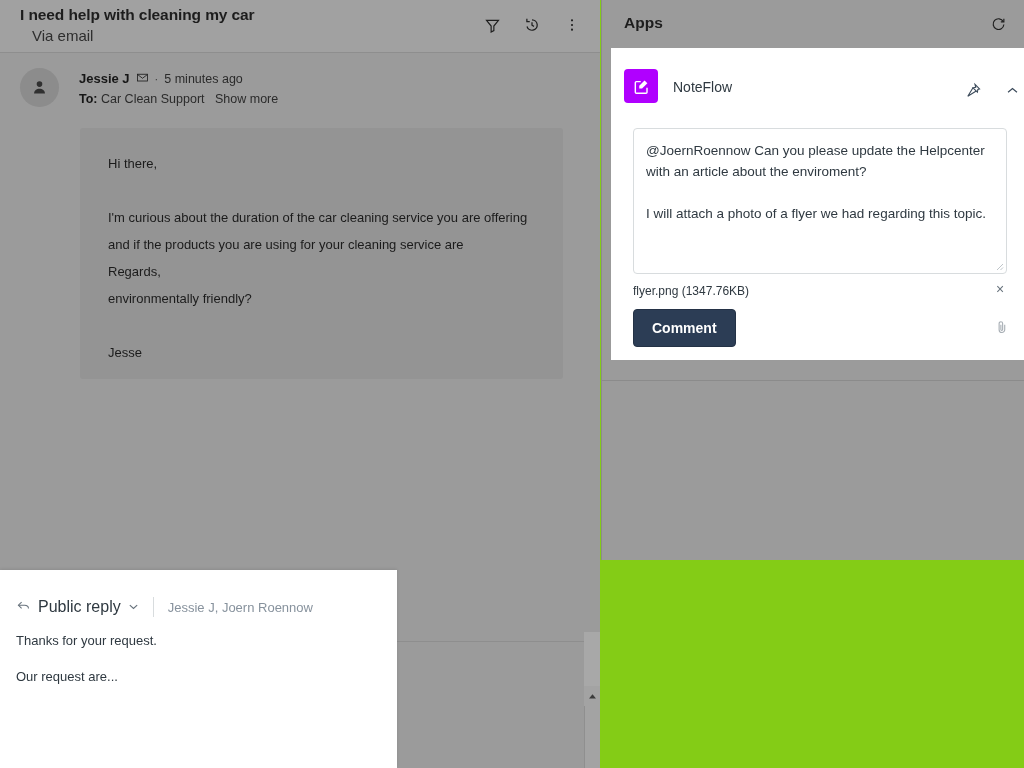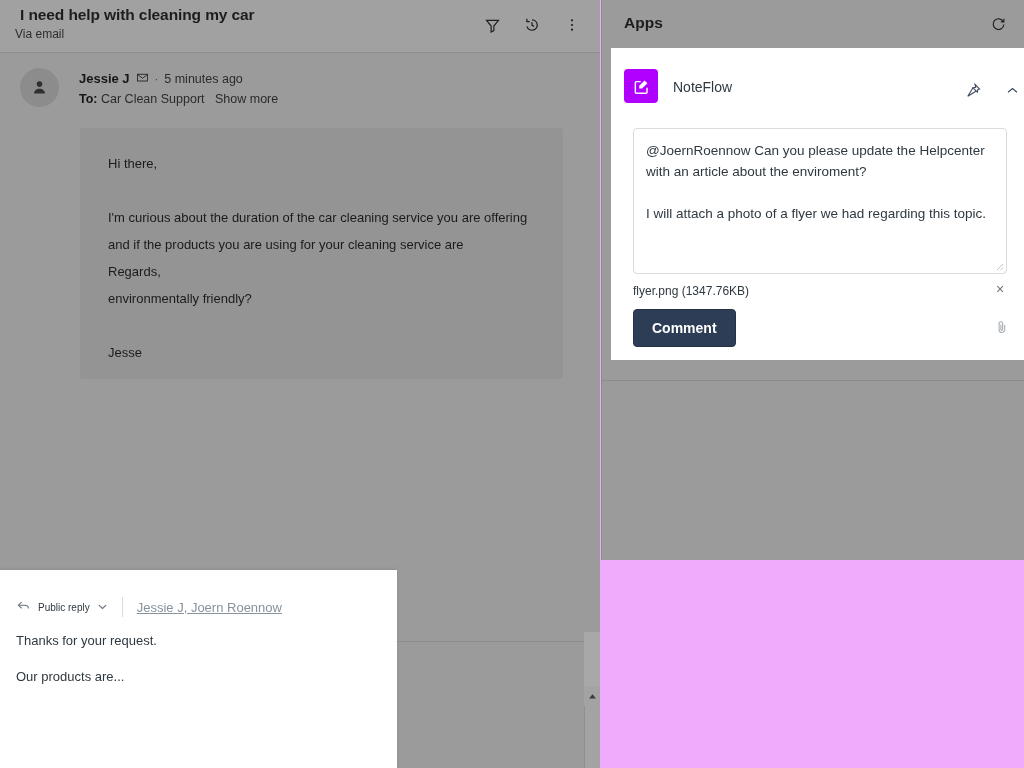"I need help with cleaning" #app { background: #f0abfc -> #84cc16 }
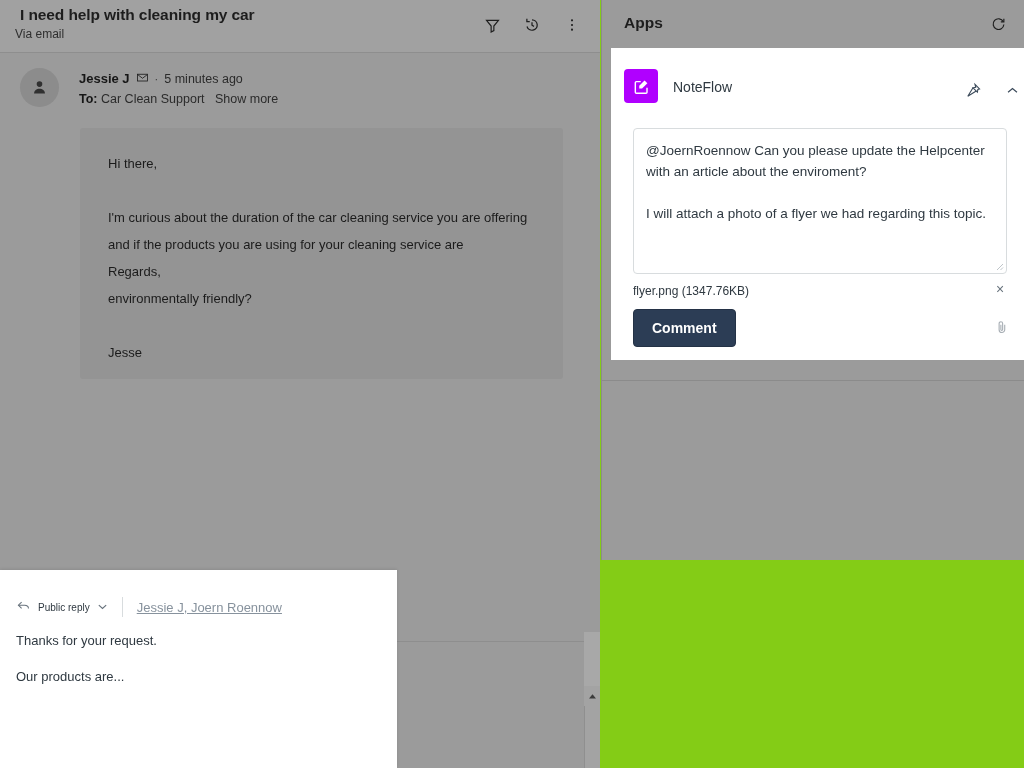"Via email" .ticket-sub { font-size: 12px -> 15px; left: 15px -> 32px }
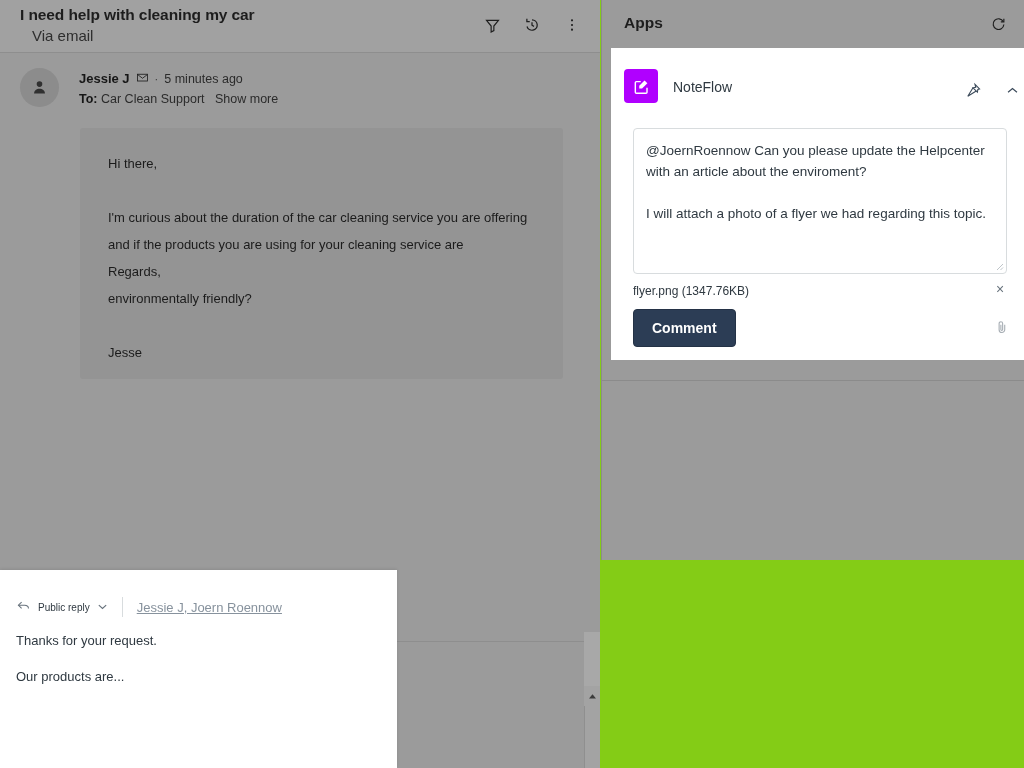"Public reply" .reply-type-label { font-size: 10px -> 16px }
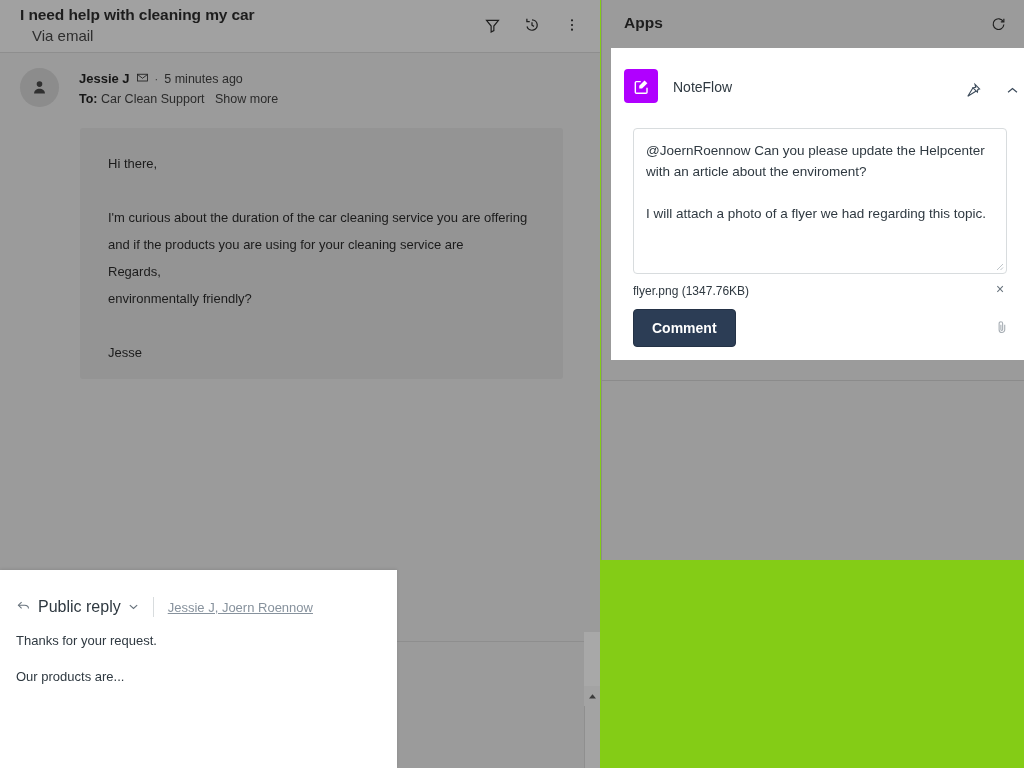"Jessie J, Joern Roennow" .reply-recipients { text-decoration: underline -> none }
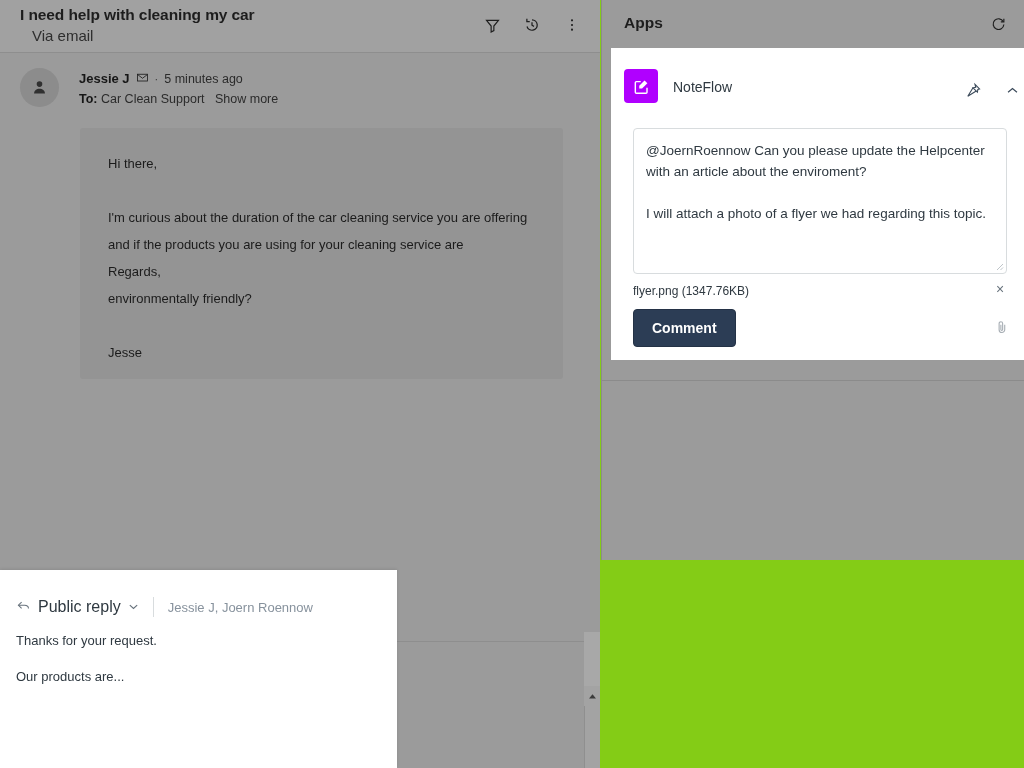"Our products are..." p { text: products -> request }
